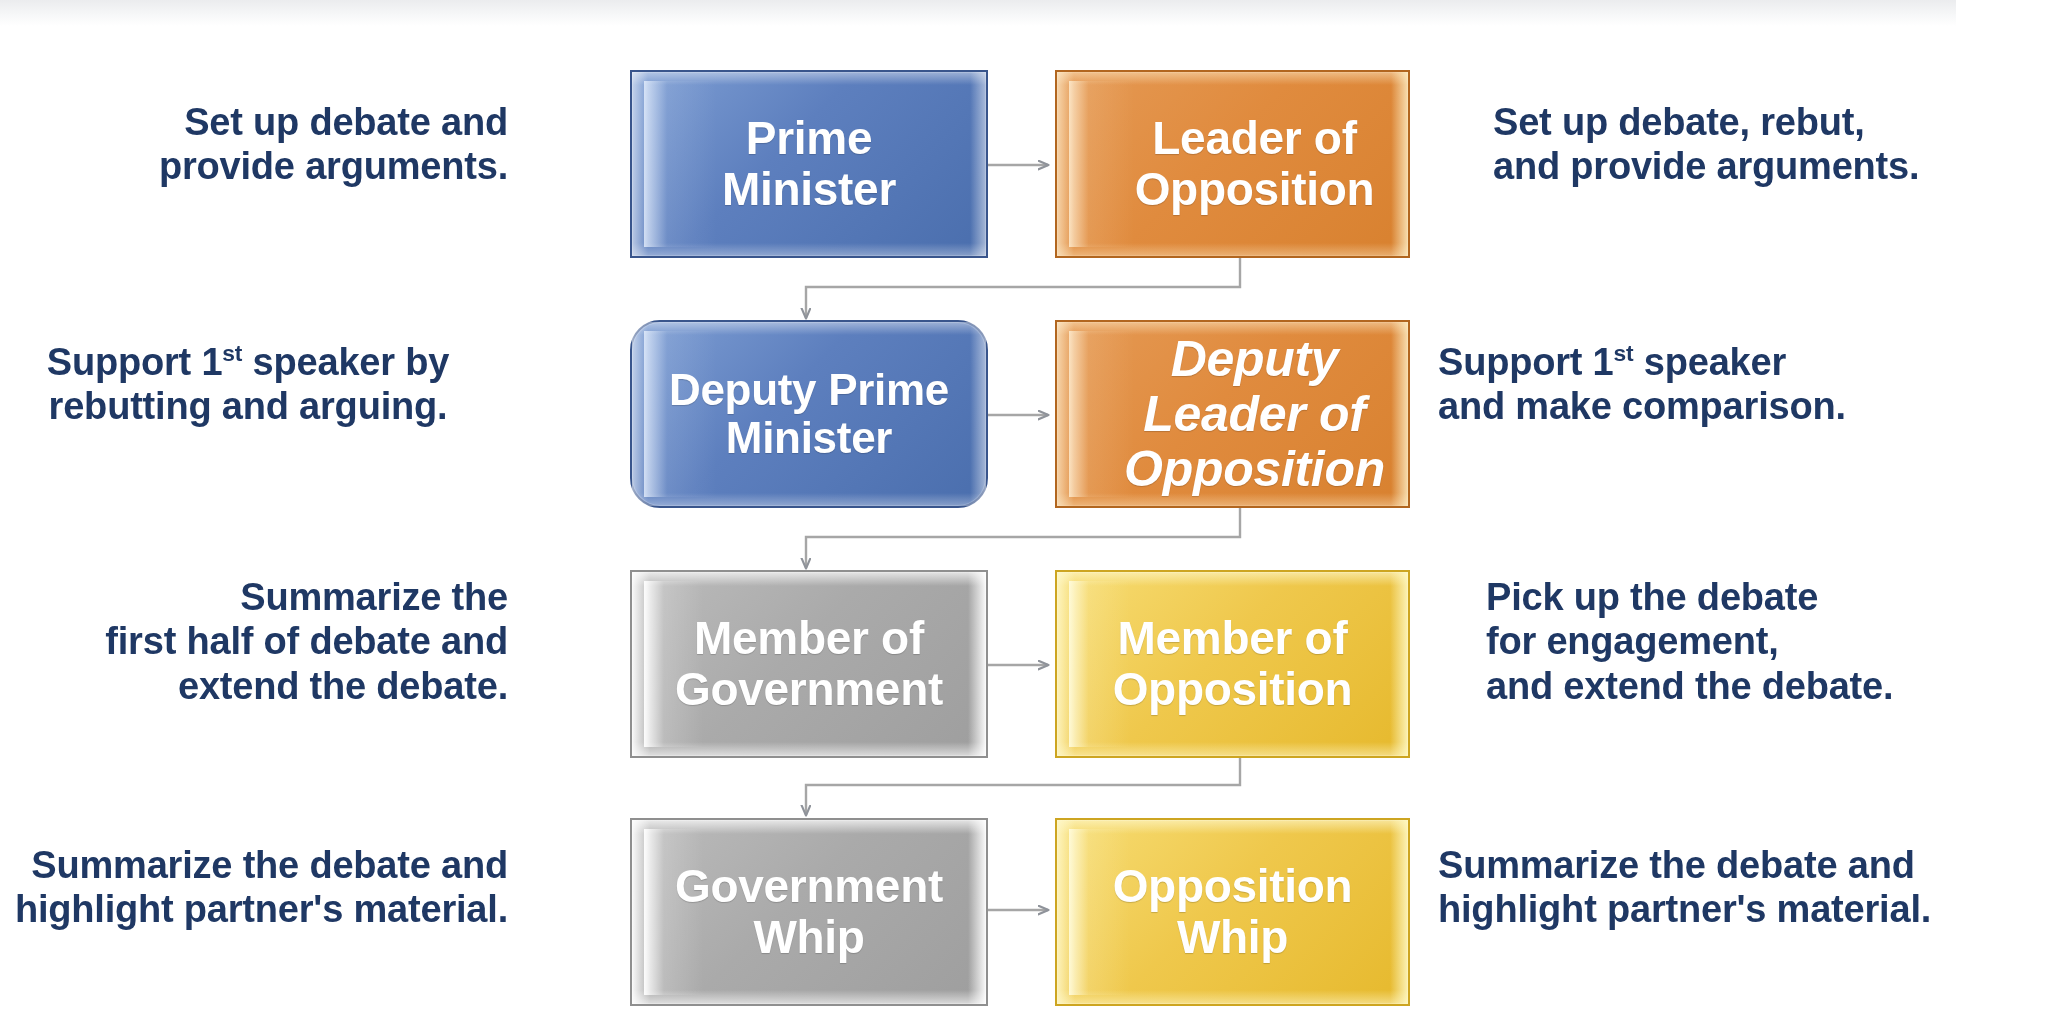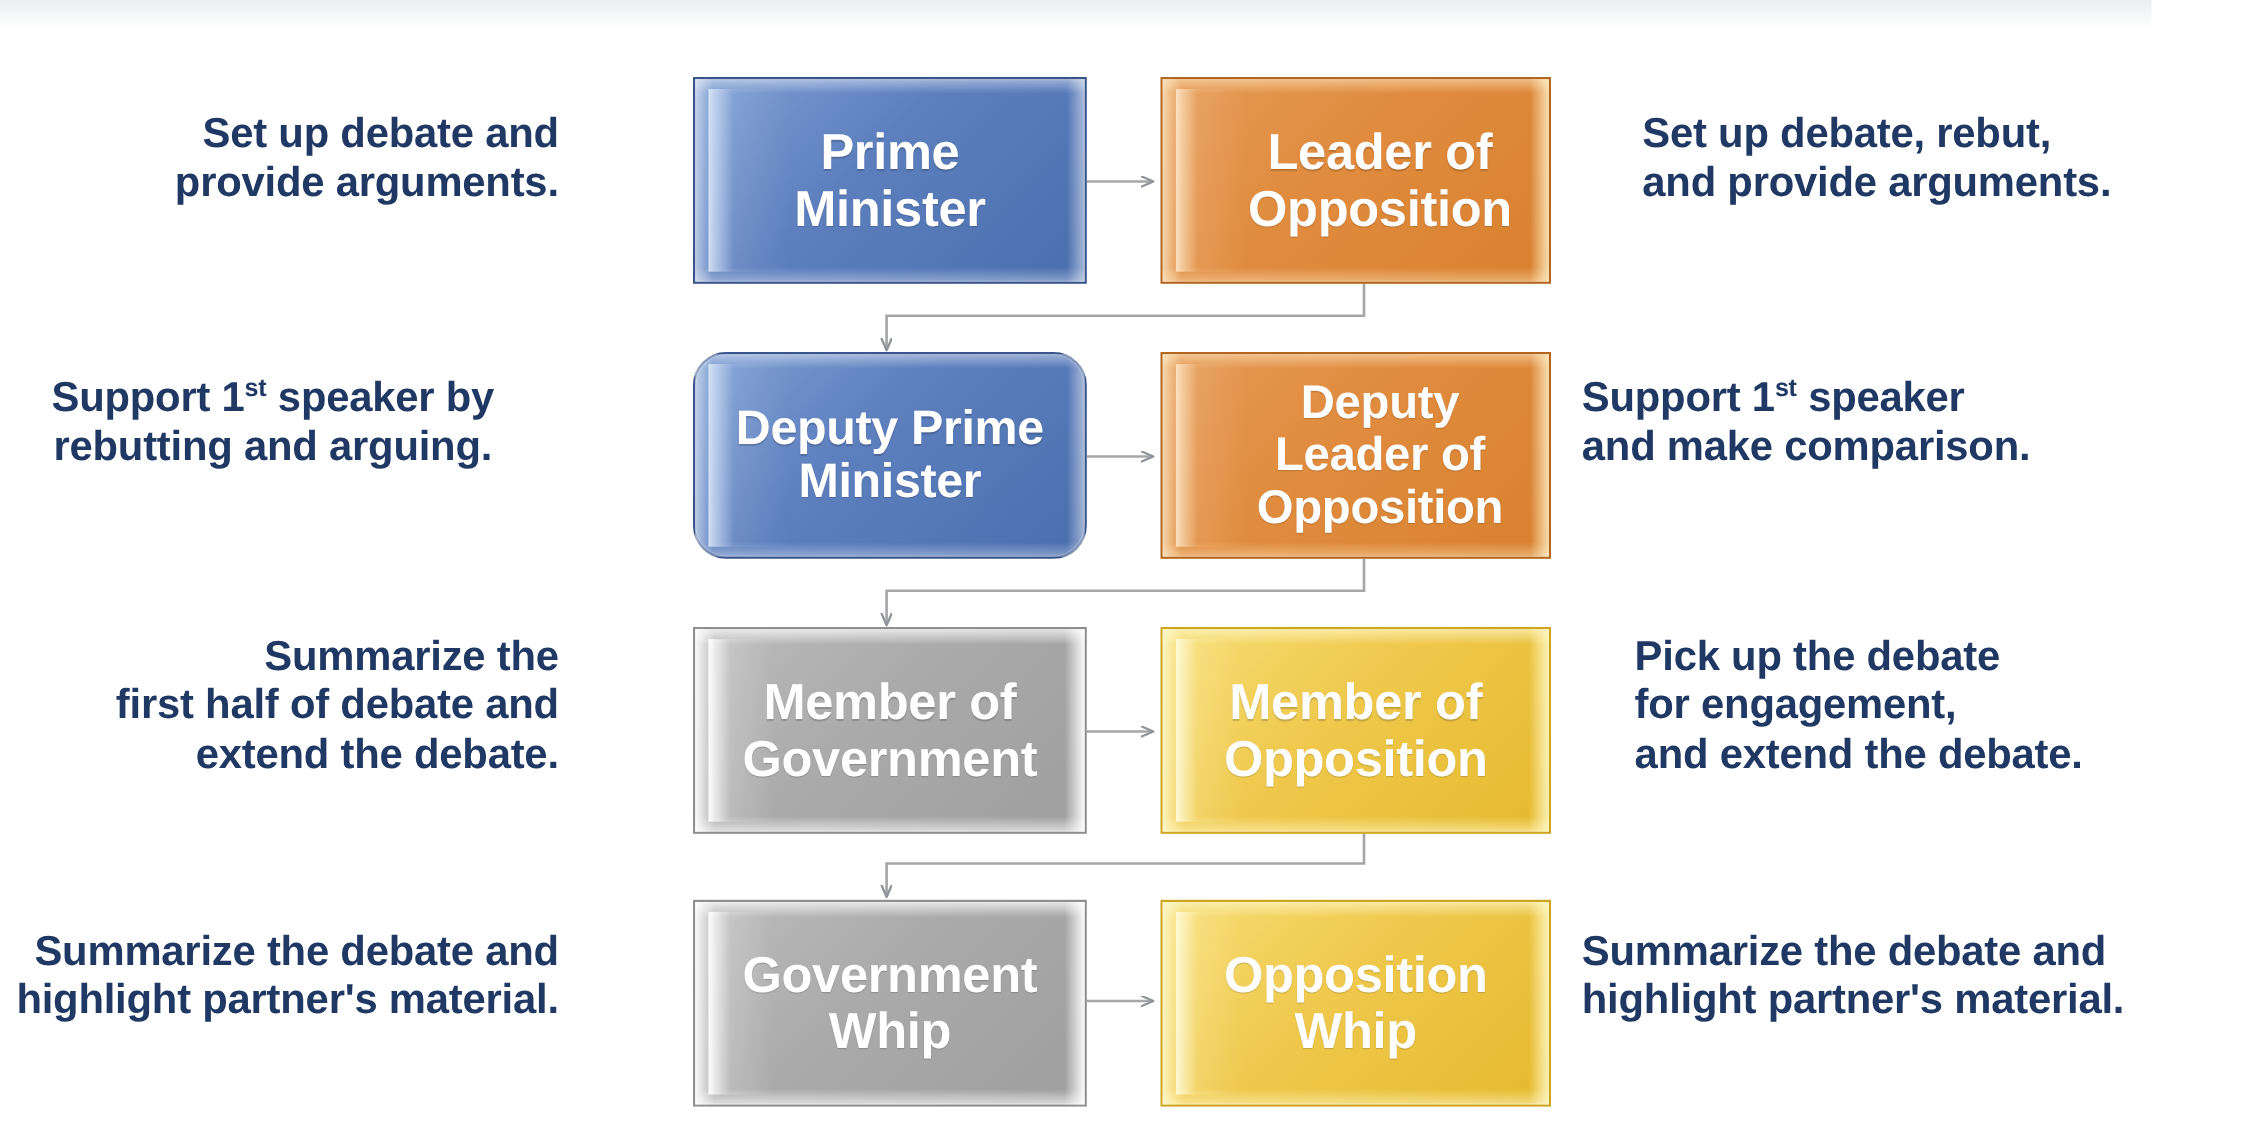"Deputy" div.box { font-size: 43px -> 50px; font-style: none -> italic }
